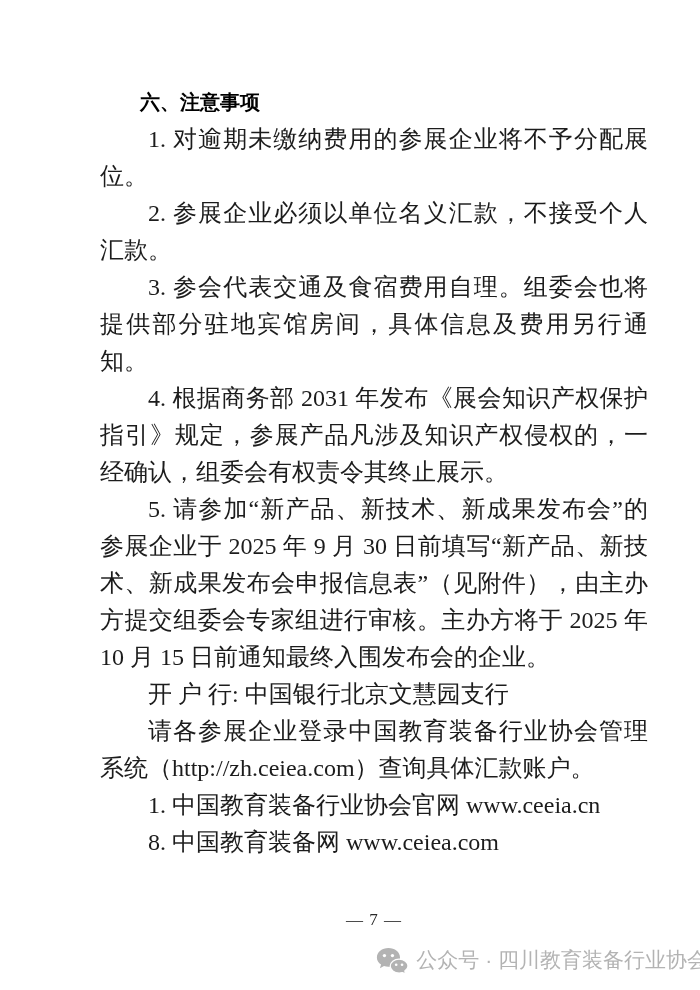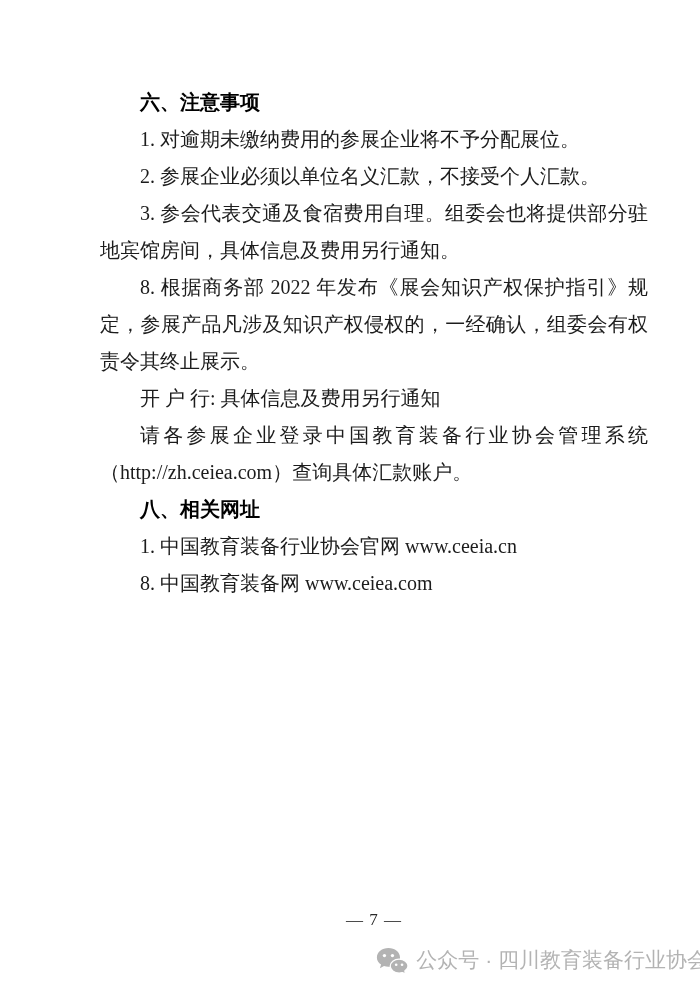"1. 对逾期未缴纳费用的参展企业将不予分配展位。" .para { font-size: 20px -> 24px }
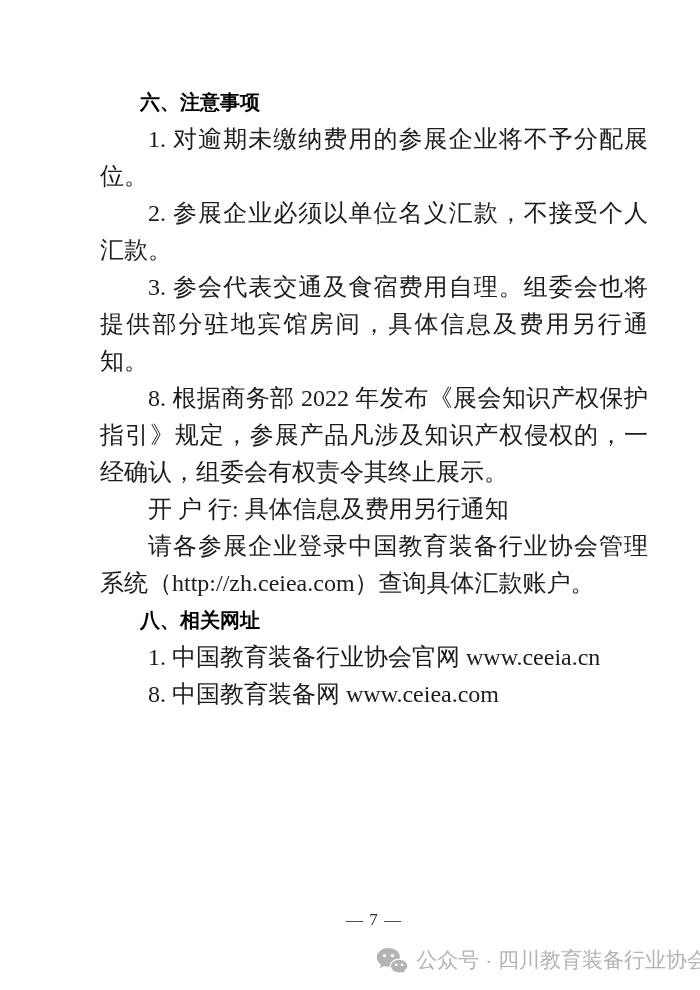"8. 根据商务部 2022" p.para { text: 8. 根据商务部 2022 -> 4. 根据商务部 2031 }
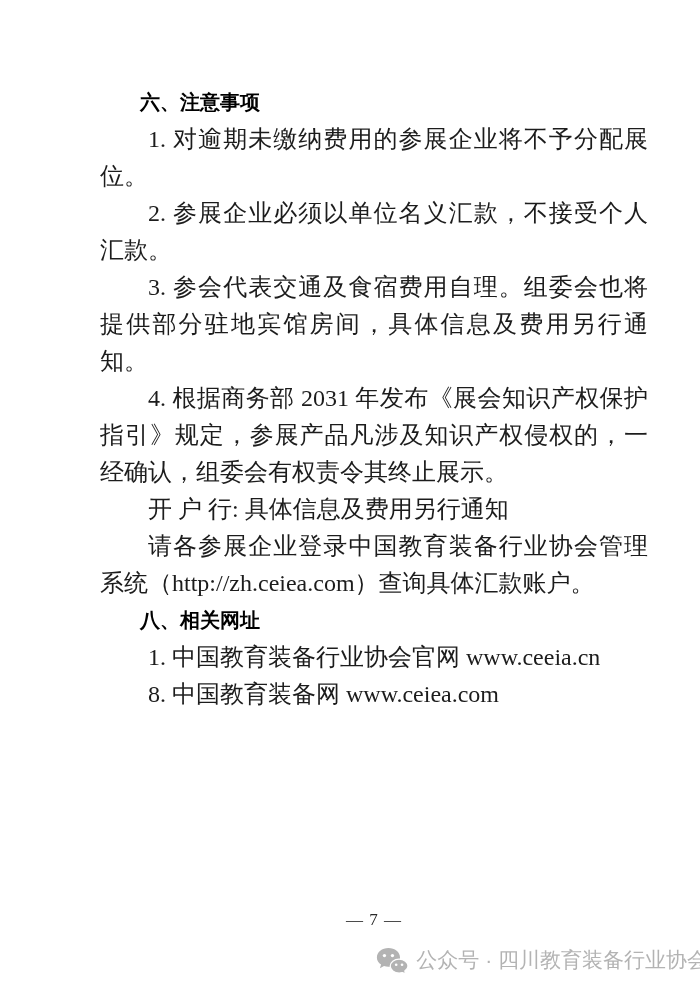"5. 请参加“新产品、新技术、新成果发布会”的参展企业于 2025 年 9" p.para { html: none -> <p>5. 请参加“新产品、新技术、新成果发布会”的参展企业于 2025 年 9 月 30 日前填写“新产品、新技术、新成果发布会申报信息表”（见附件），由主办方提交组委会专家组进行审核。主办方将于 2025 年 10 月 15 日前通知最终入围发布会的企业。</p> }
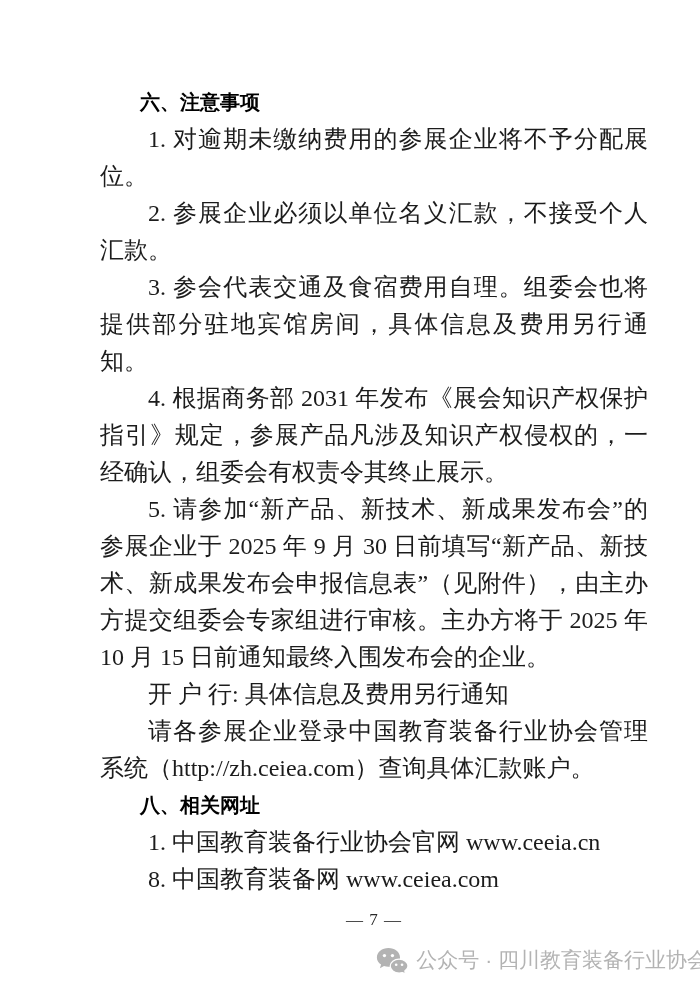"开 户 行: 具体信息及费用另行通知" p.para { text: 具体信息及费用另行通知 -> 中国银行北京文慧园支行 }
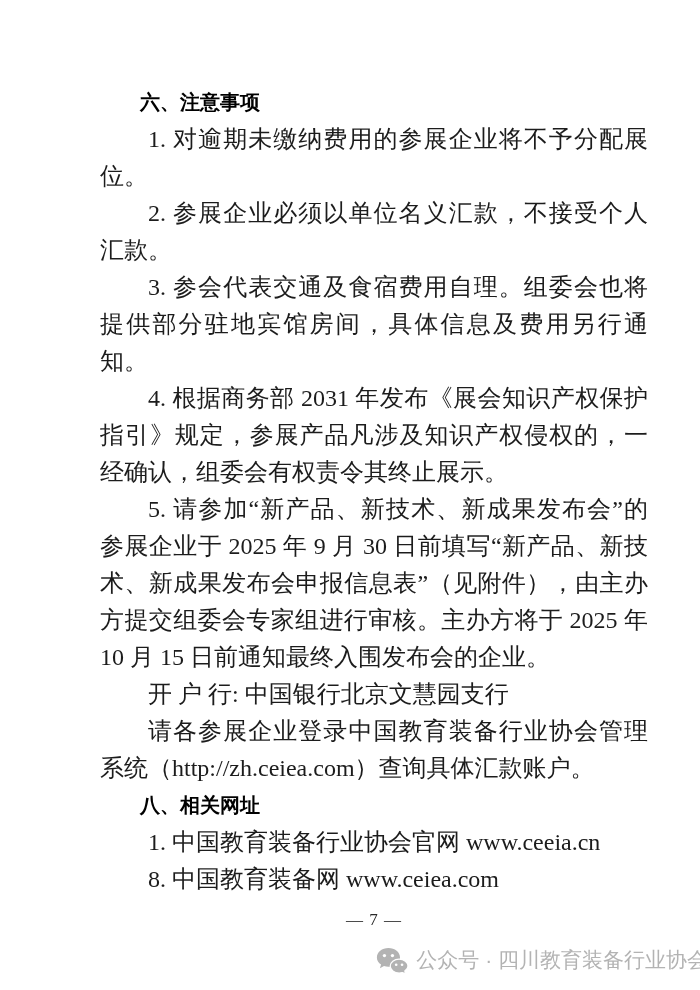"八、相关网址" h2.heading { html: <h2>八、相关网址</h2> -> none }
